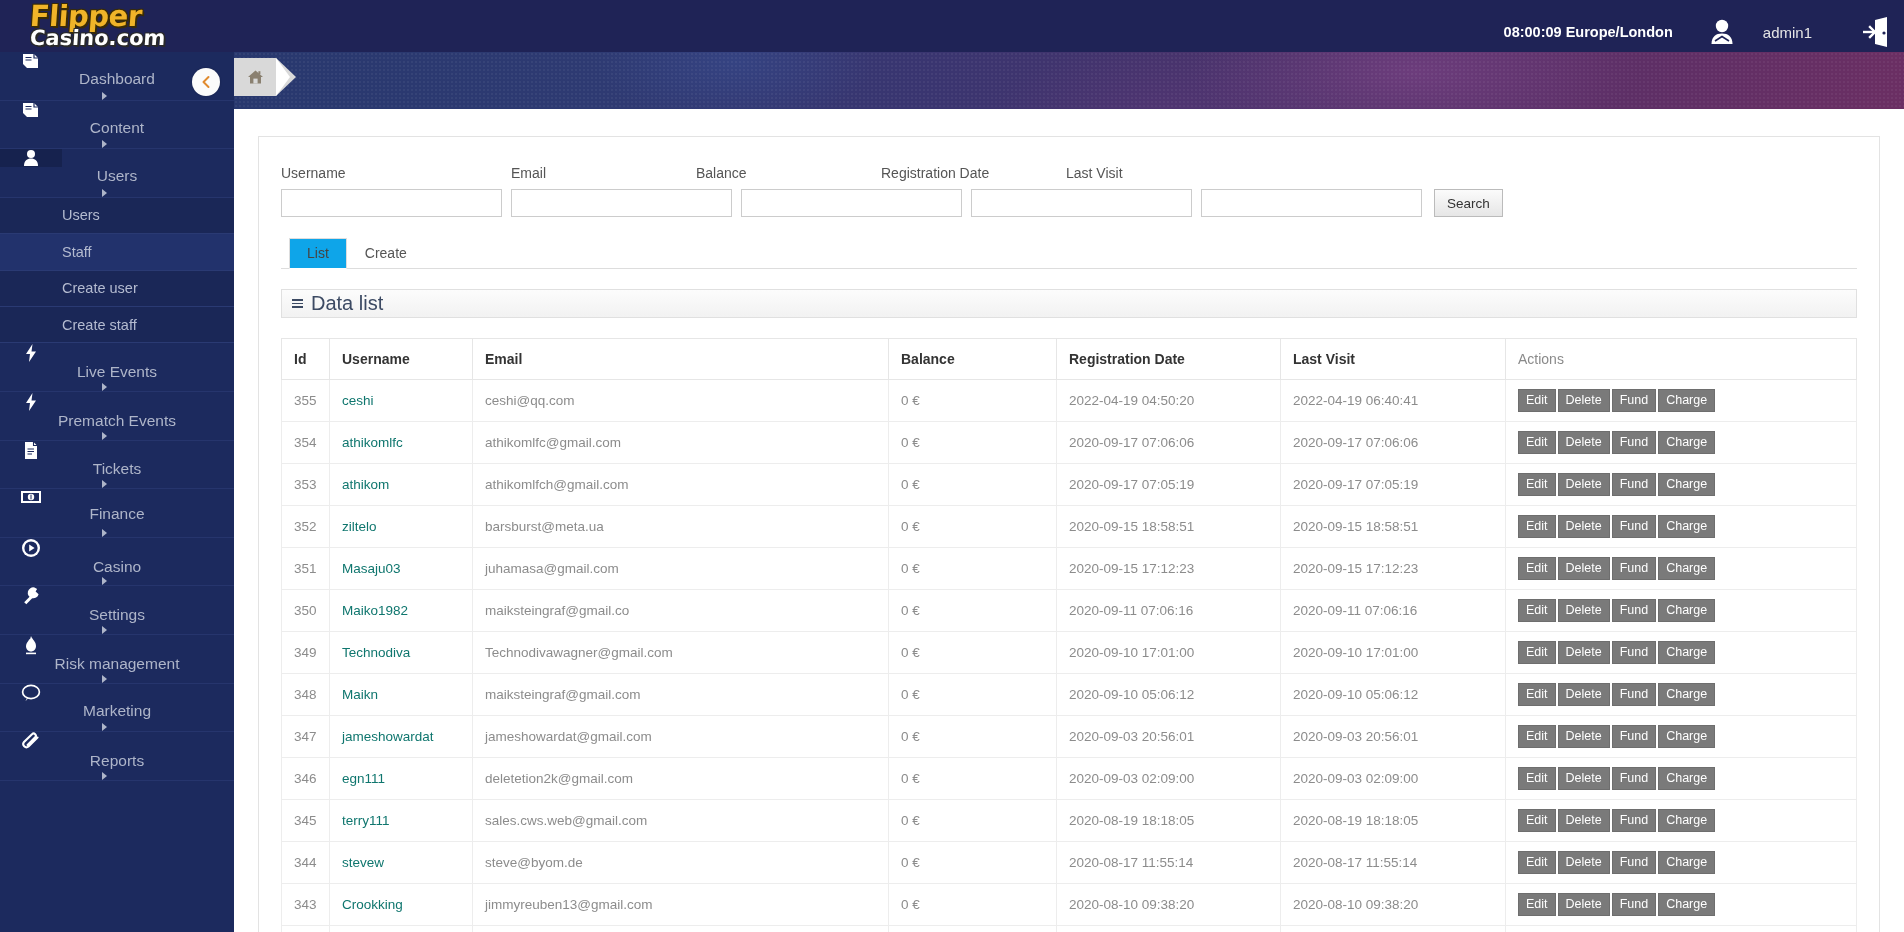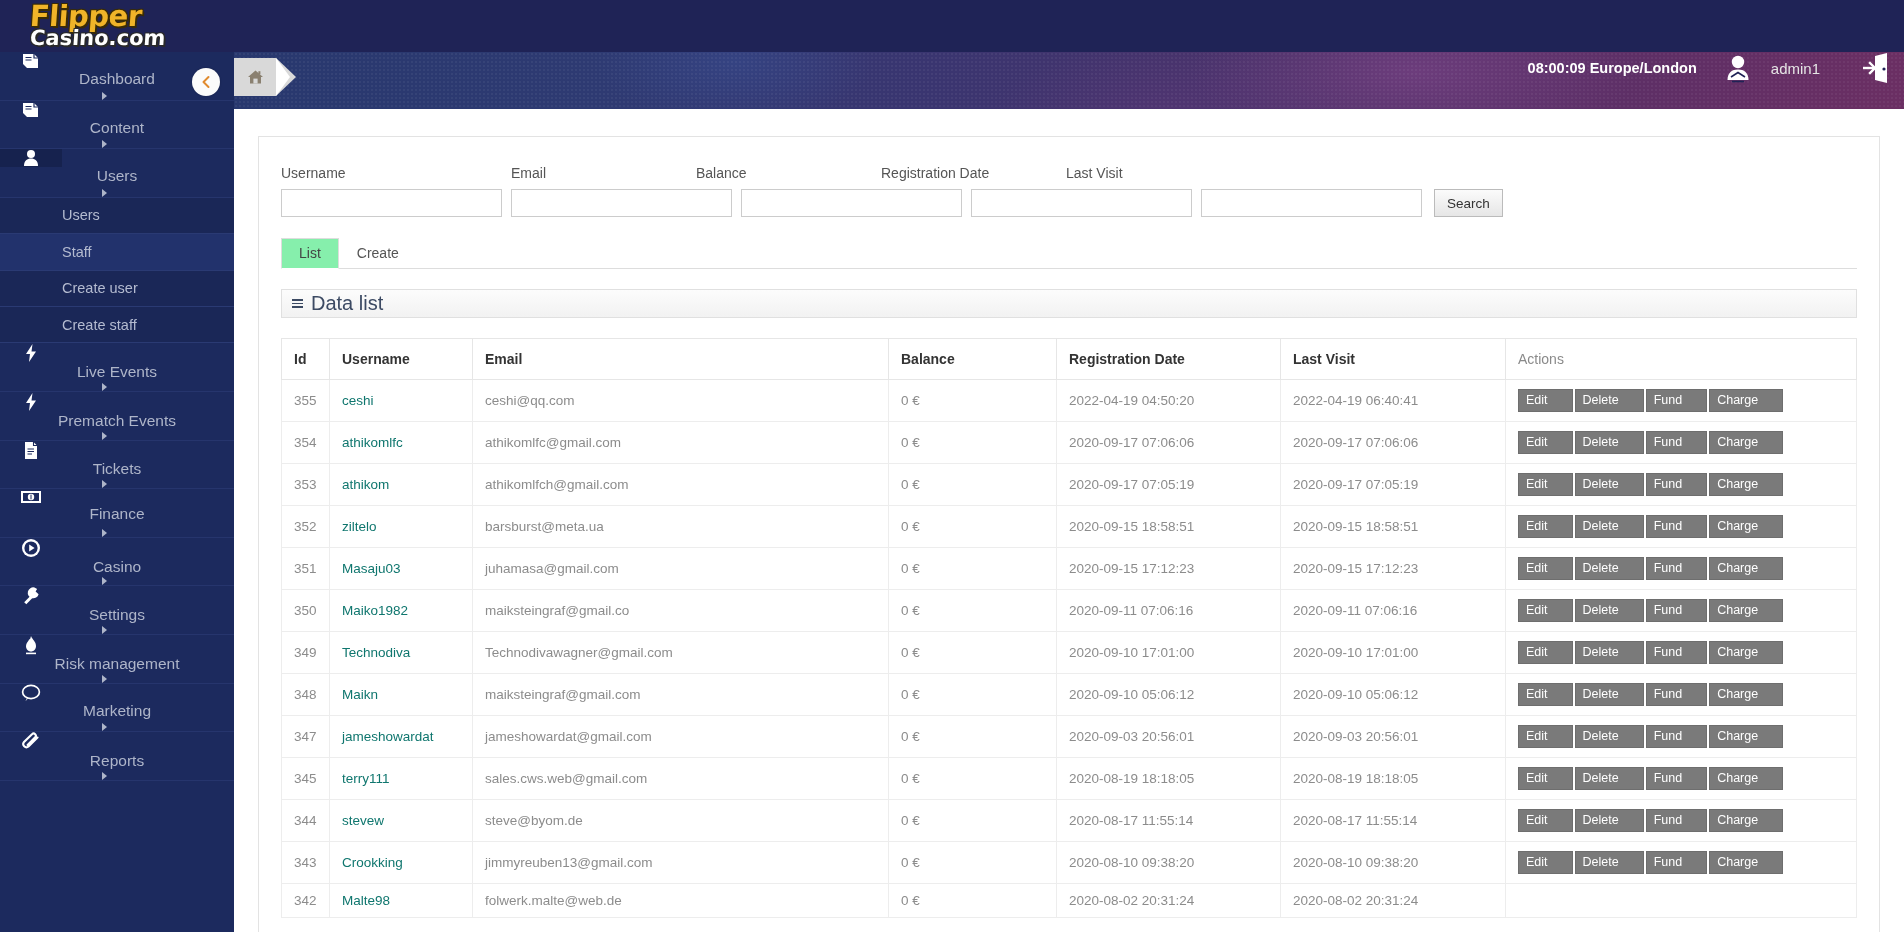"08:00:09 Europe/London" #topbar-right { gap: 8px -> 16px; margin-top: 36px -> none }
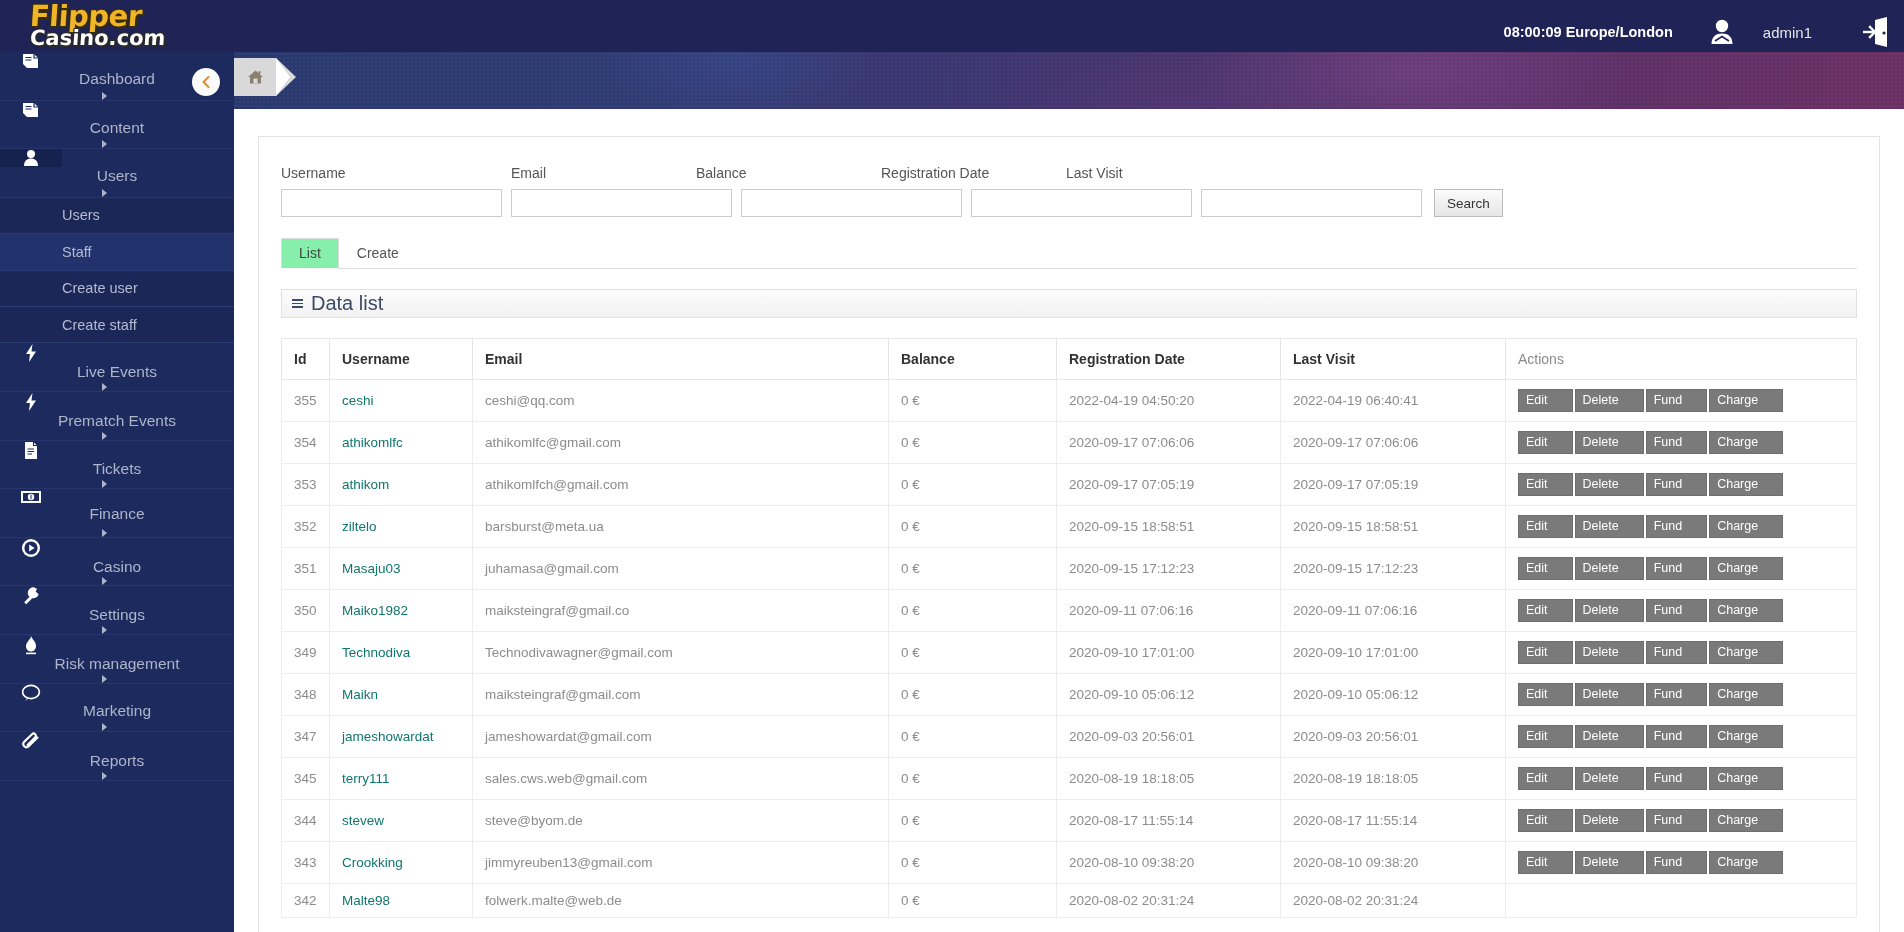"List" .tab.active { background: #86efac -> #0ea5e9; margin-left: none -> 8px }
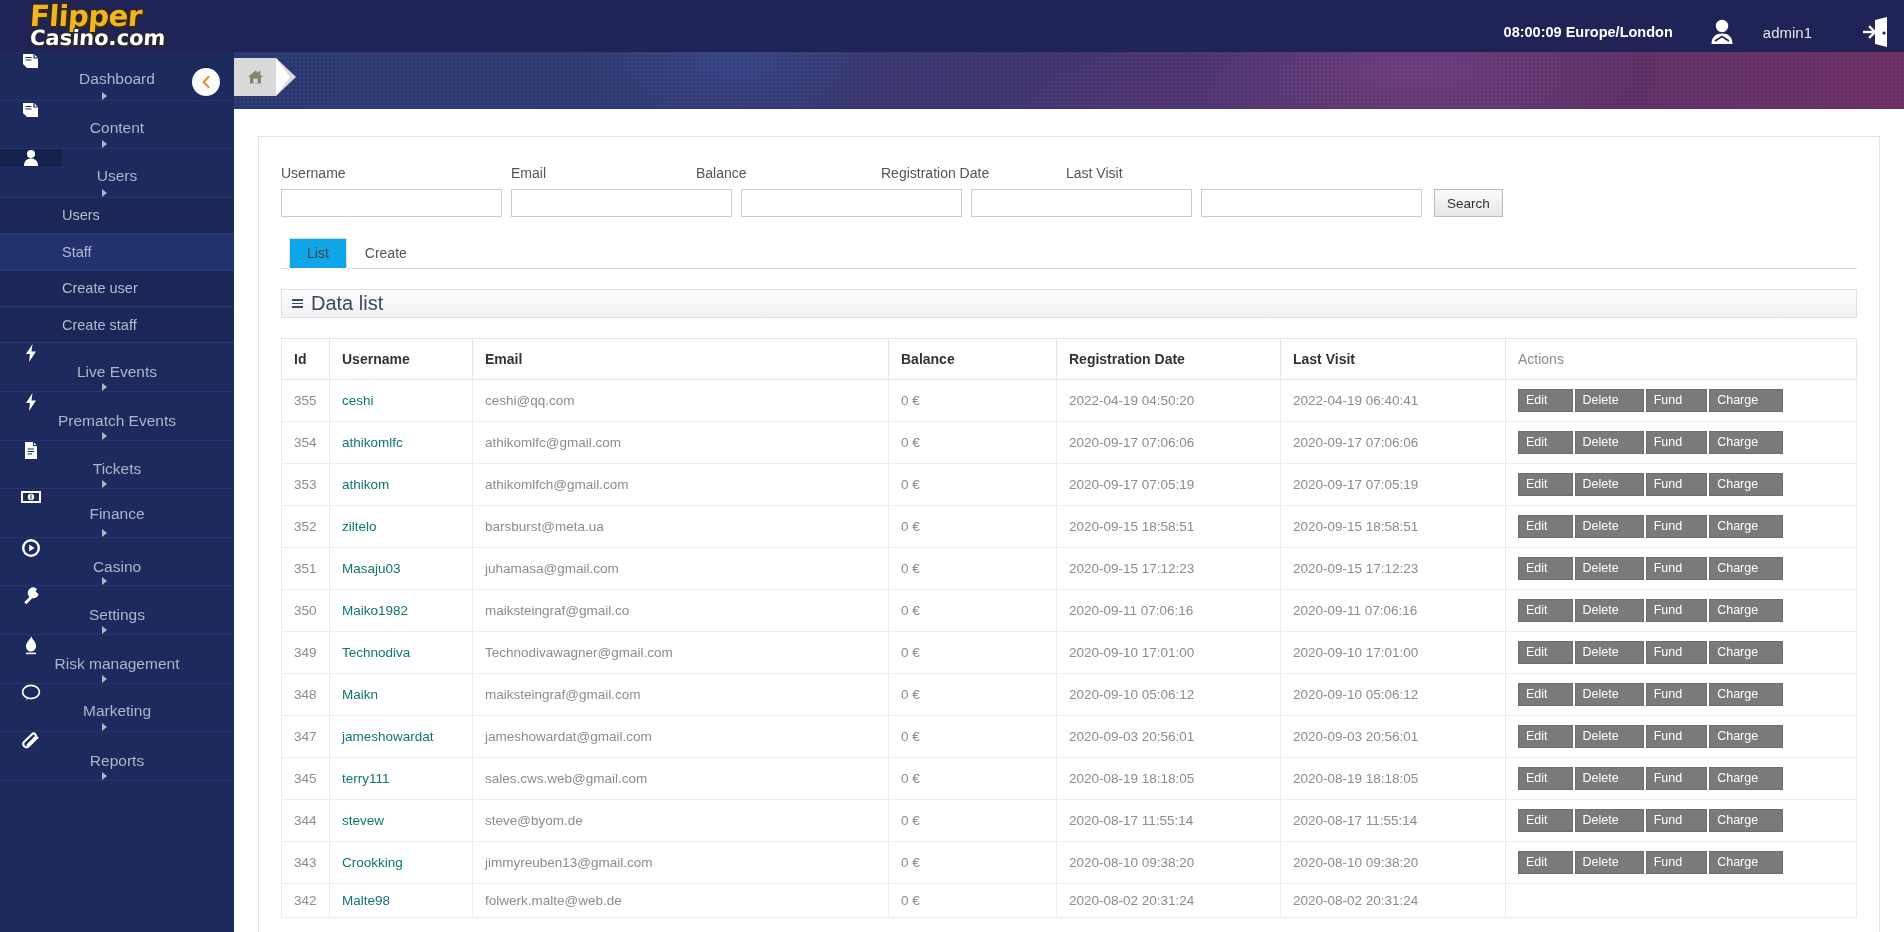"Edit" .act-btn { padding: 3px 24px 4px 7px -> 3px 7px 4px 7px }
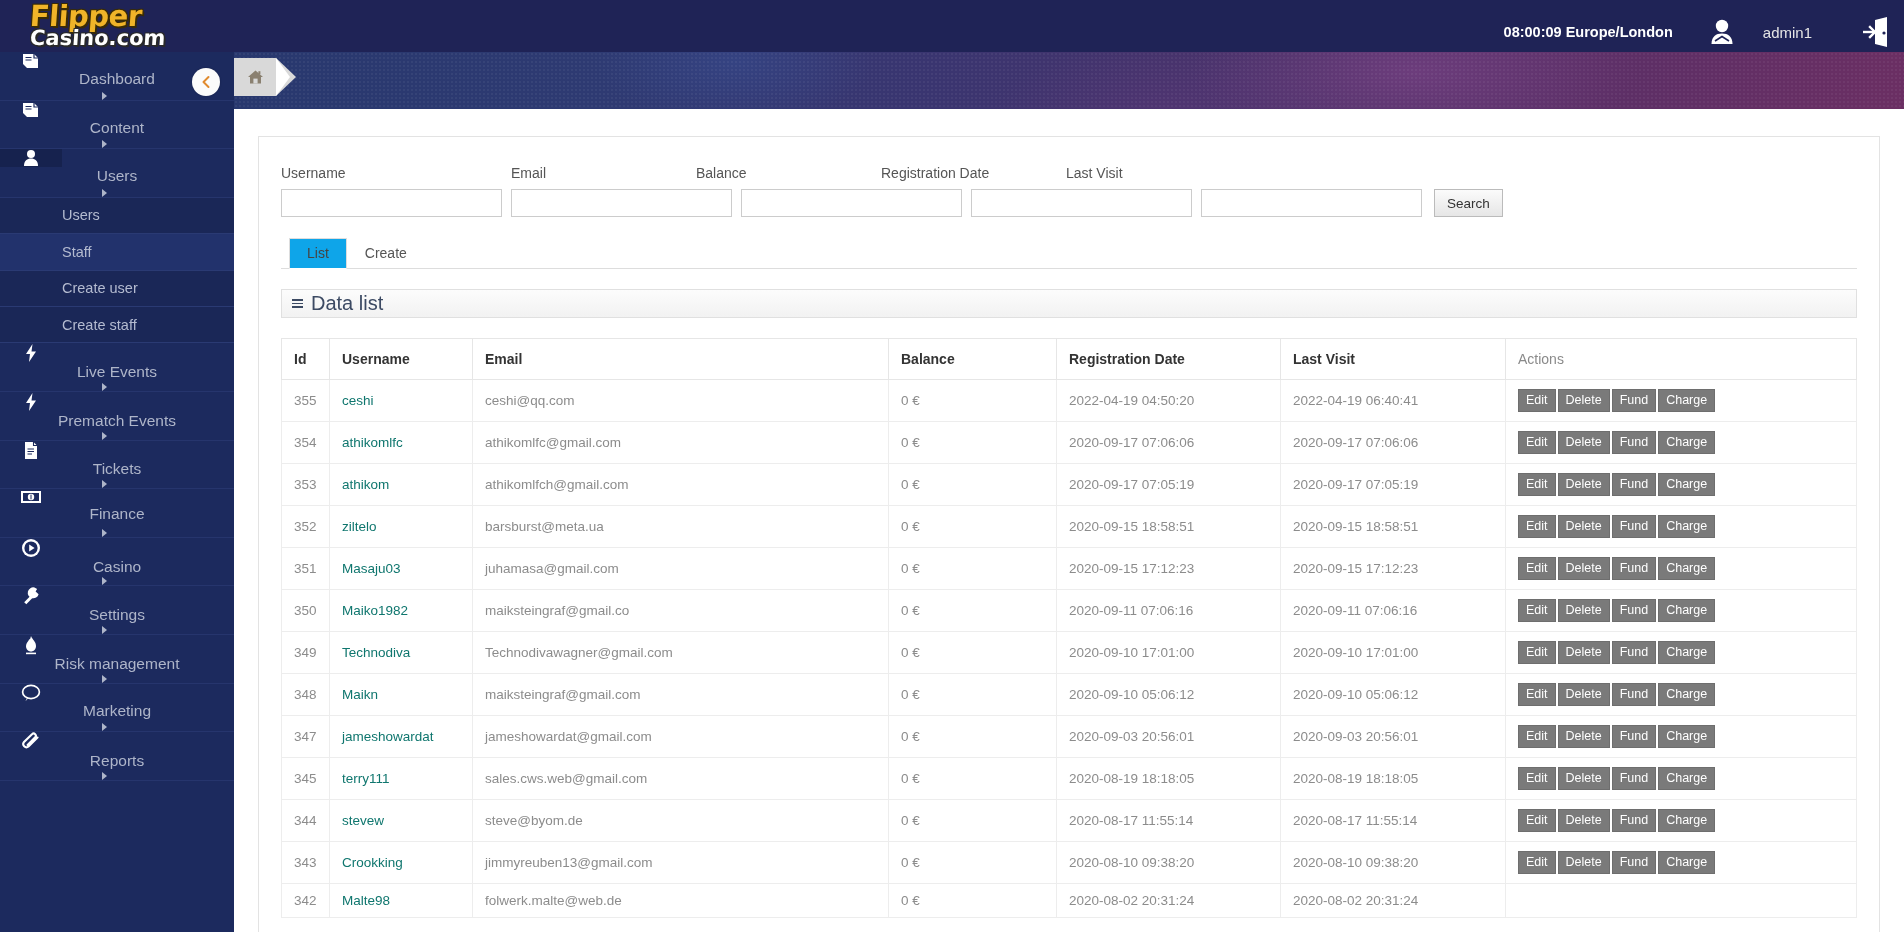"346" tr { html: none -> <tr> <td>346</td> <td>egn111</td> <td>deletetion2k@gmail.com</td> <td>0 €</td> <td>2020-09-03 02:09:00</td> <td>2020-09-03 02:09:00</td> <td><span>Edit</span><span>Delete</span><span>Fund</span><span>Charge</span></td> </tr> }
